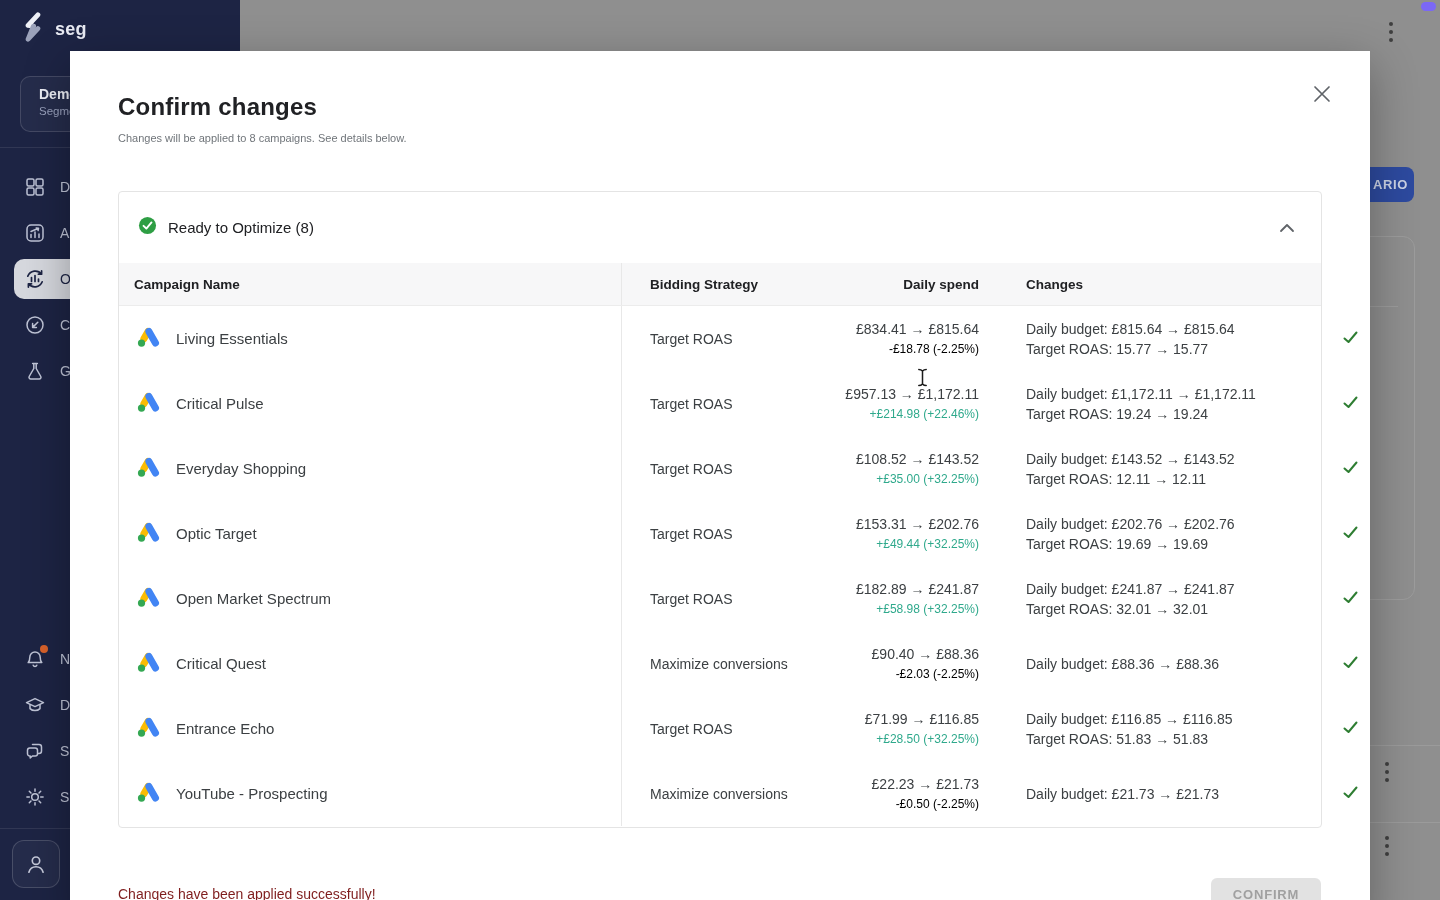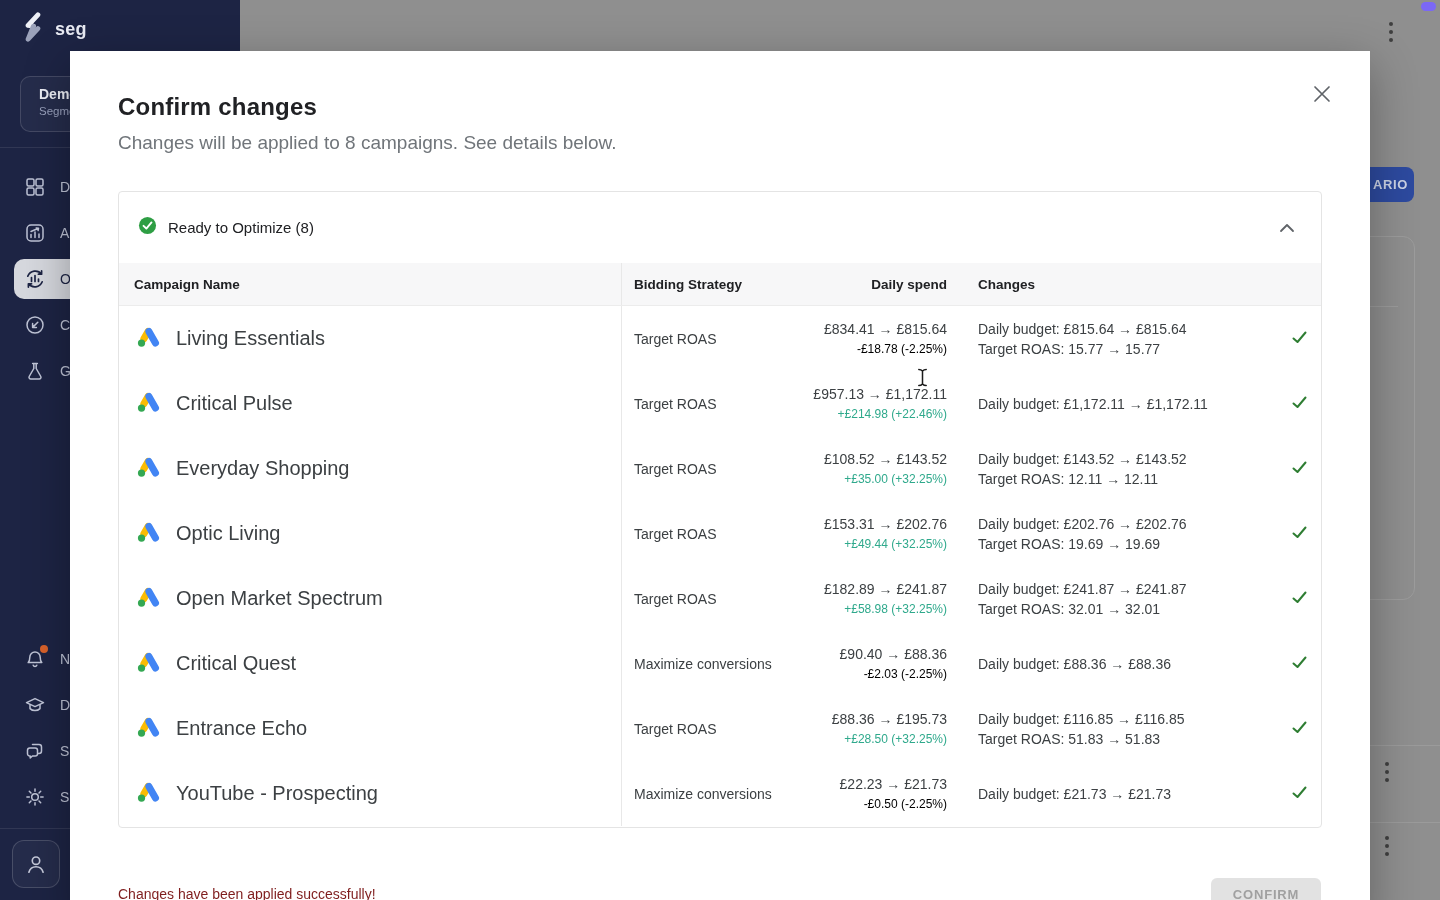"Changes will be applied to" .modal-subtitle { font-size: 19px -> 11px }
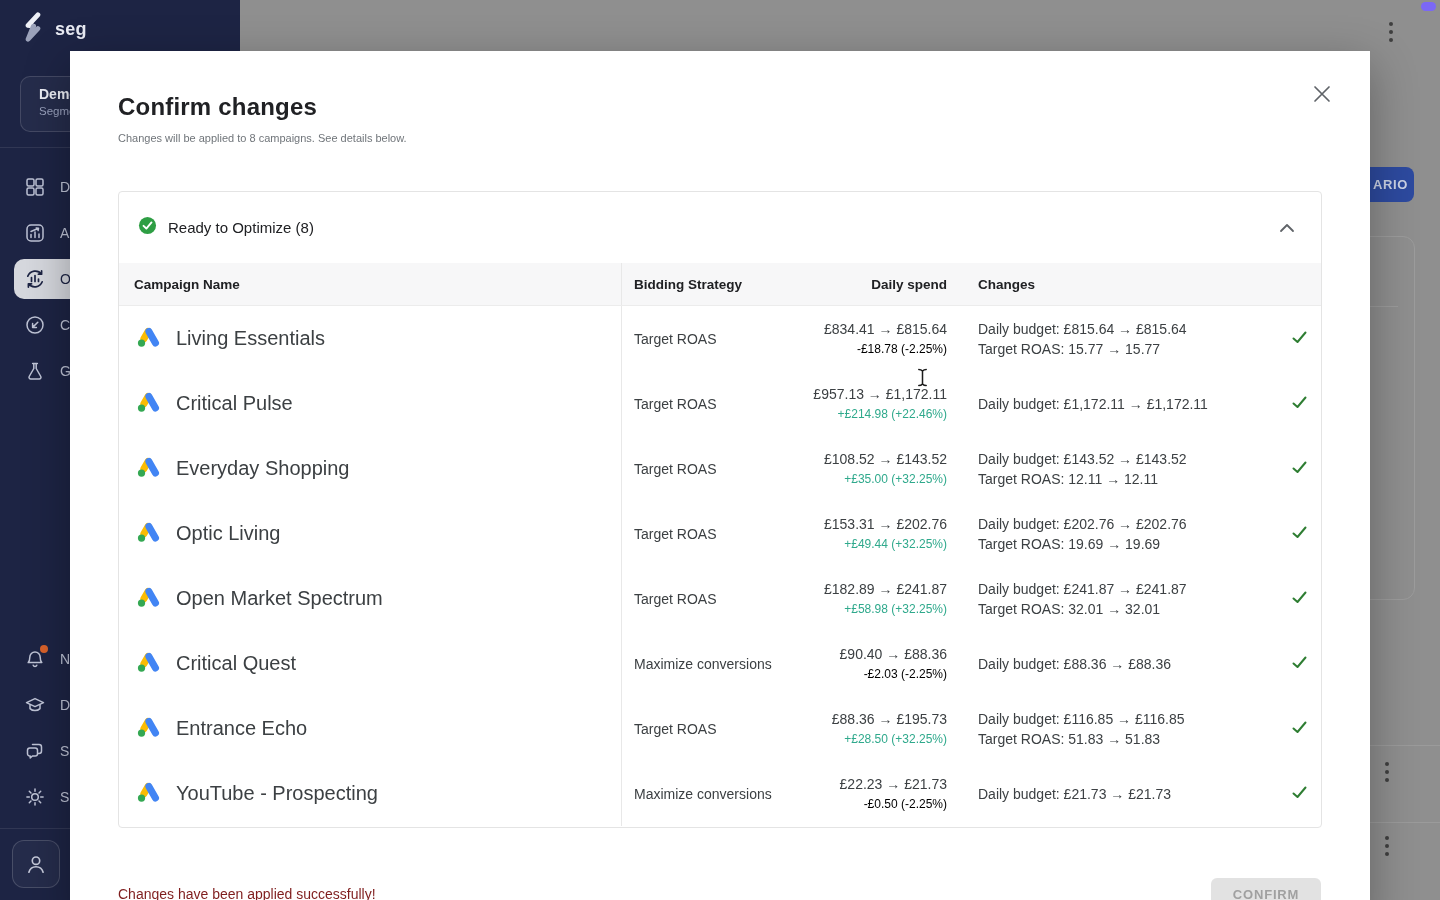"Campaign Name" .grid-row { gap: none -> 16px }
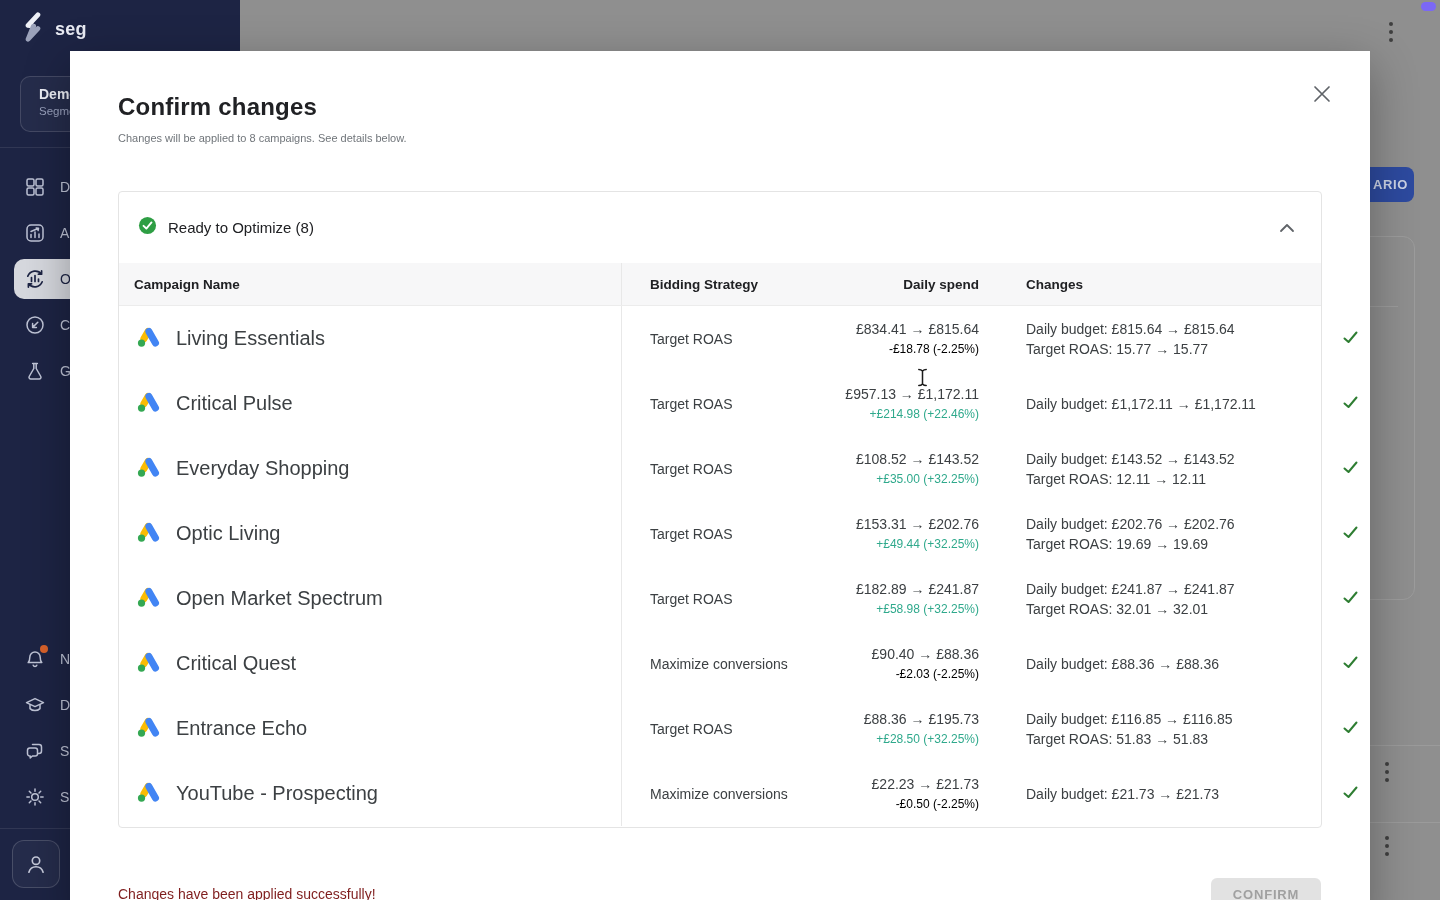"Living Essentials" .cell-name .cname { font-size: 20px -> 15px }
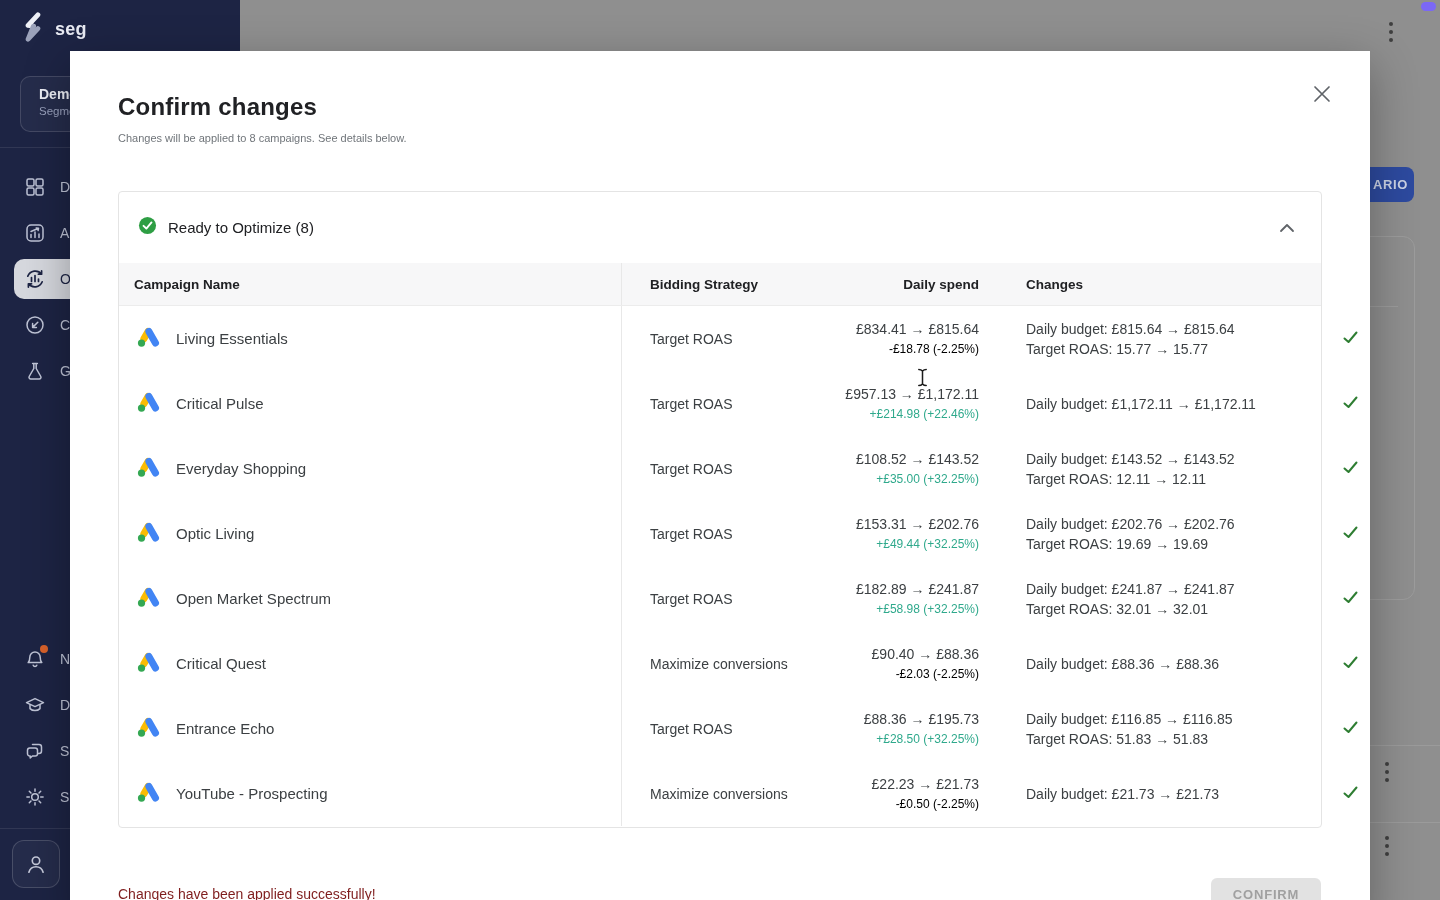"Target ROAS: 19.24 → 19.24" div { html: none -> <div>Target ROAS: 19.24 → 19.24</div> }
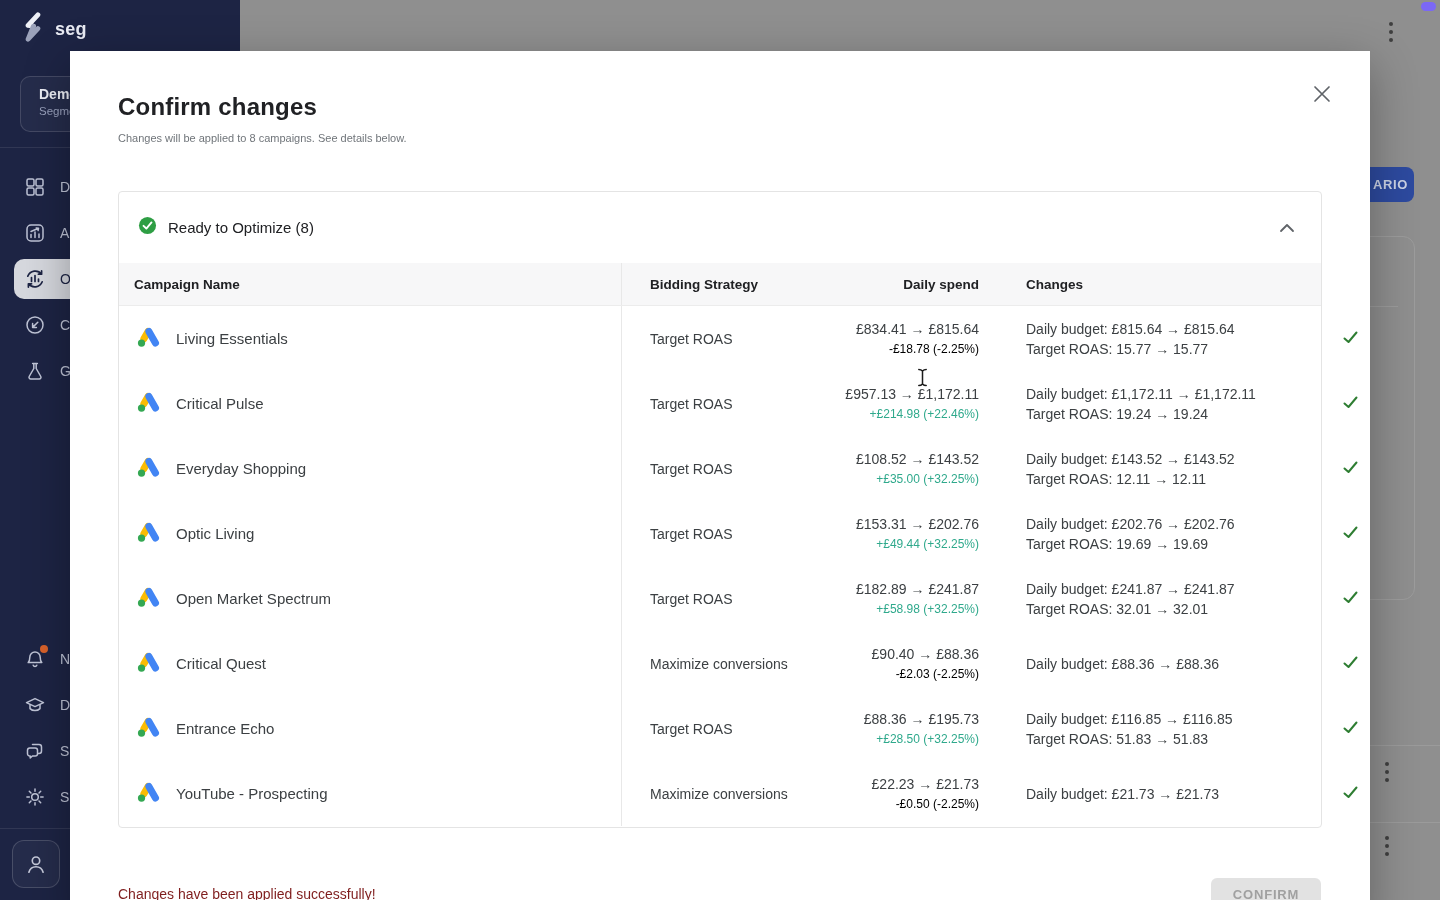"Optic Living" span.cname { text: Living -> Target }
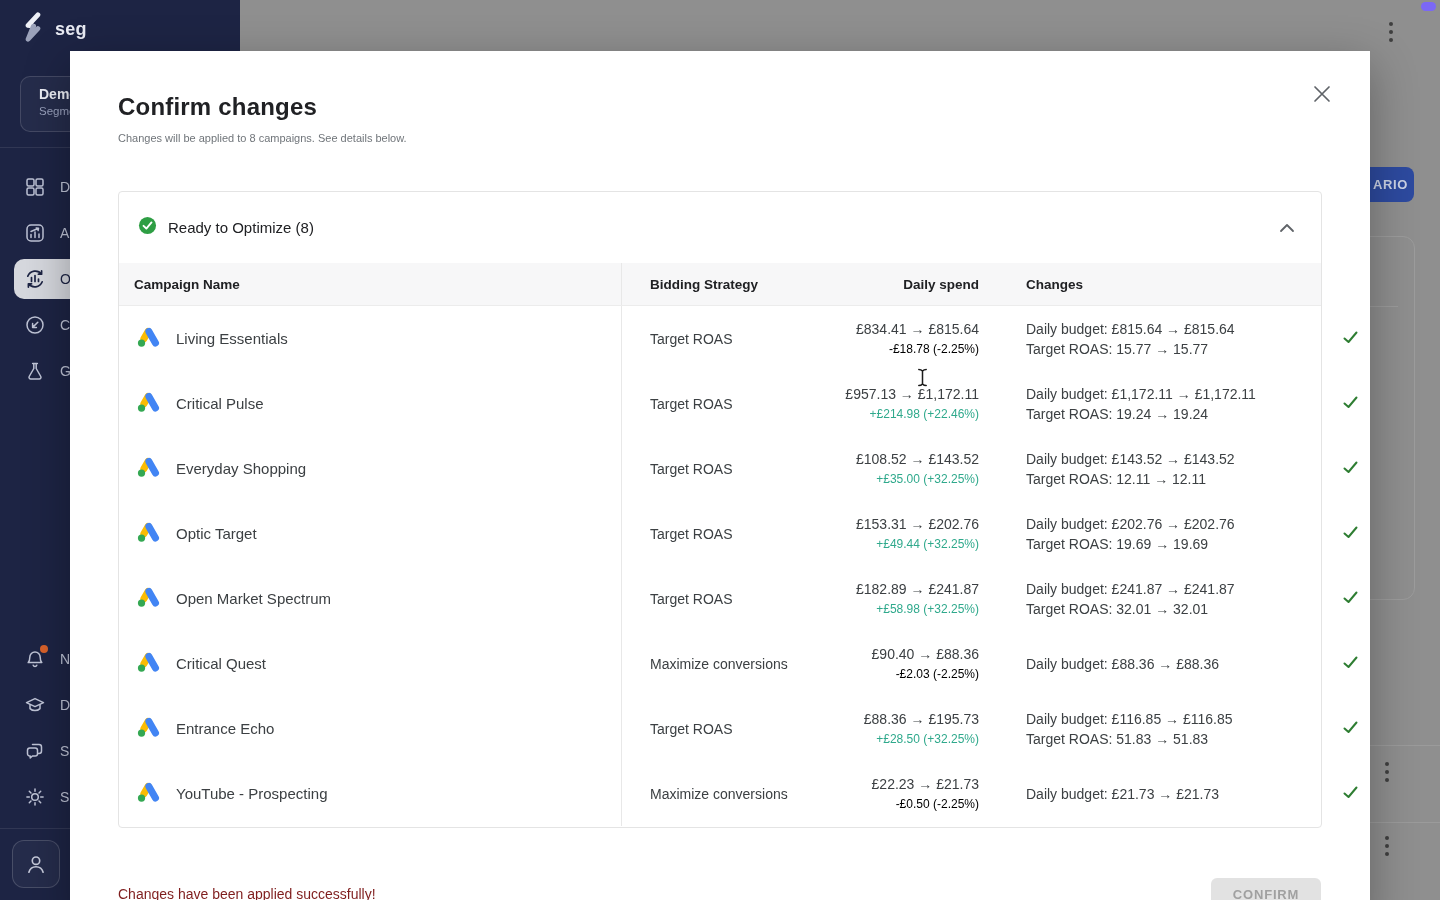"£88.36 → £195.73" div.spend-main { text: £88.36 → £195.73 -> £71.99 → £116.85 }
